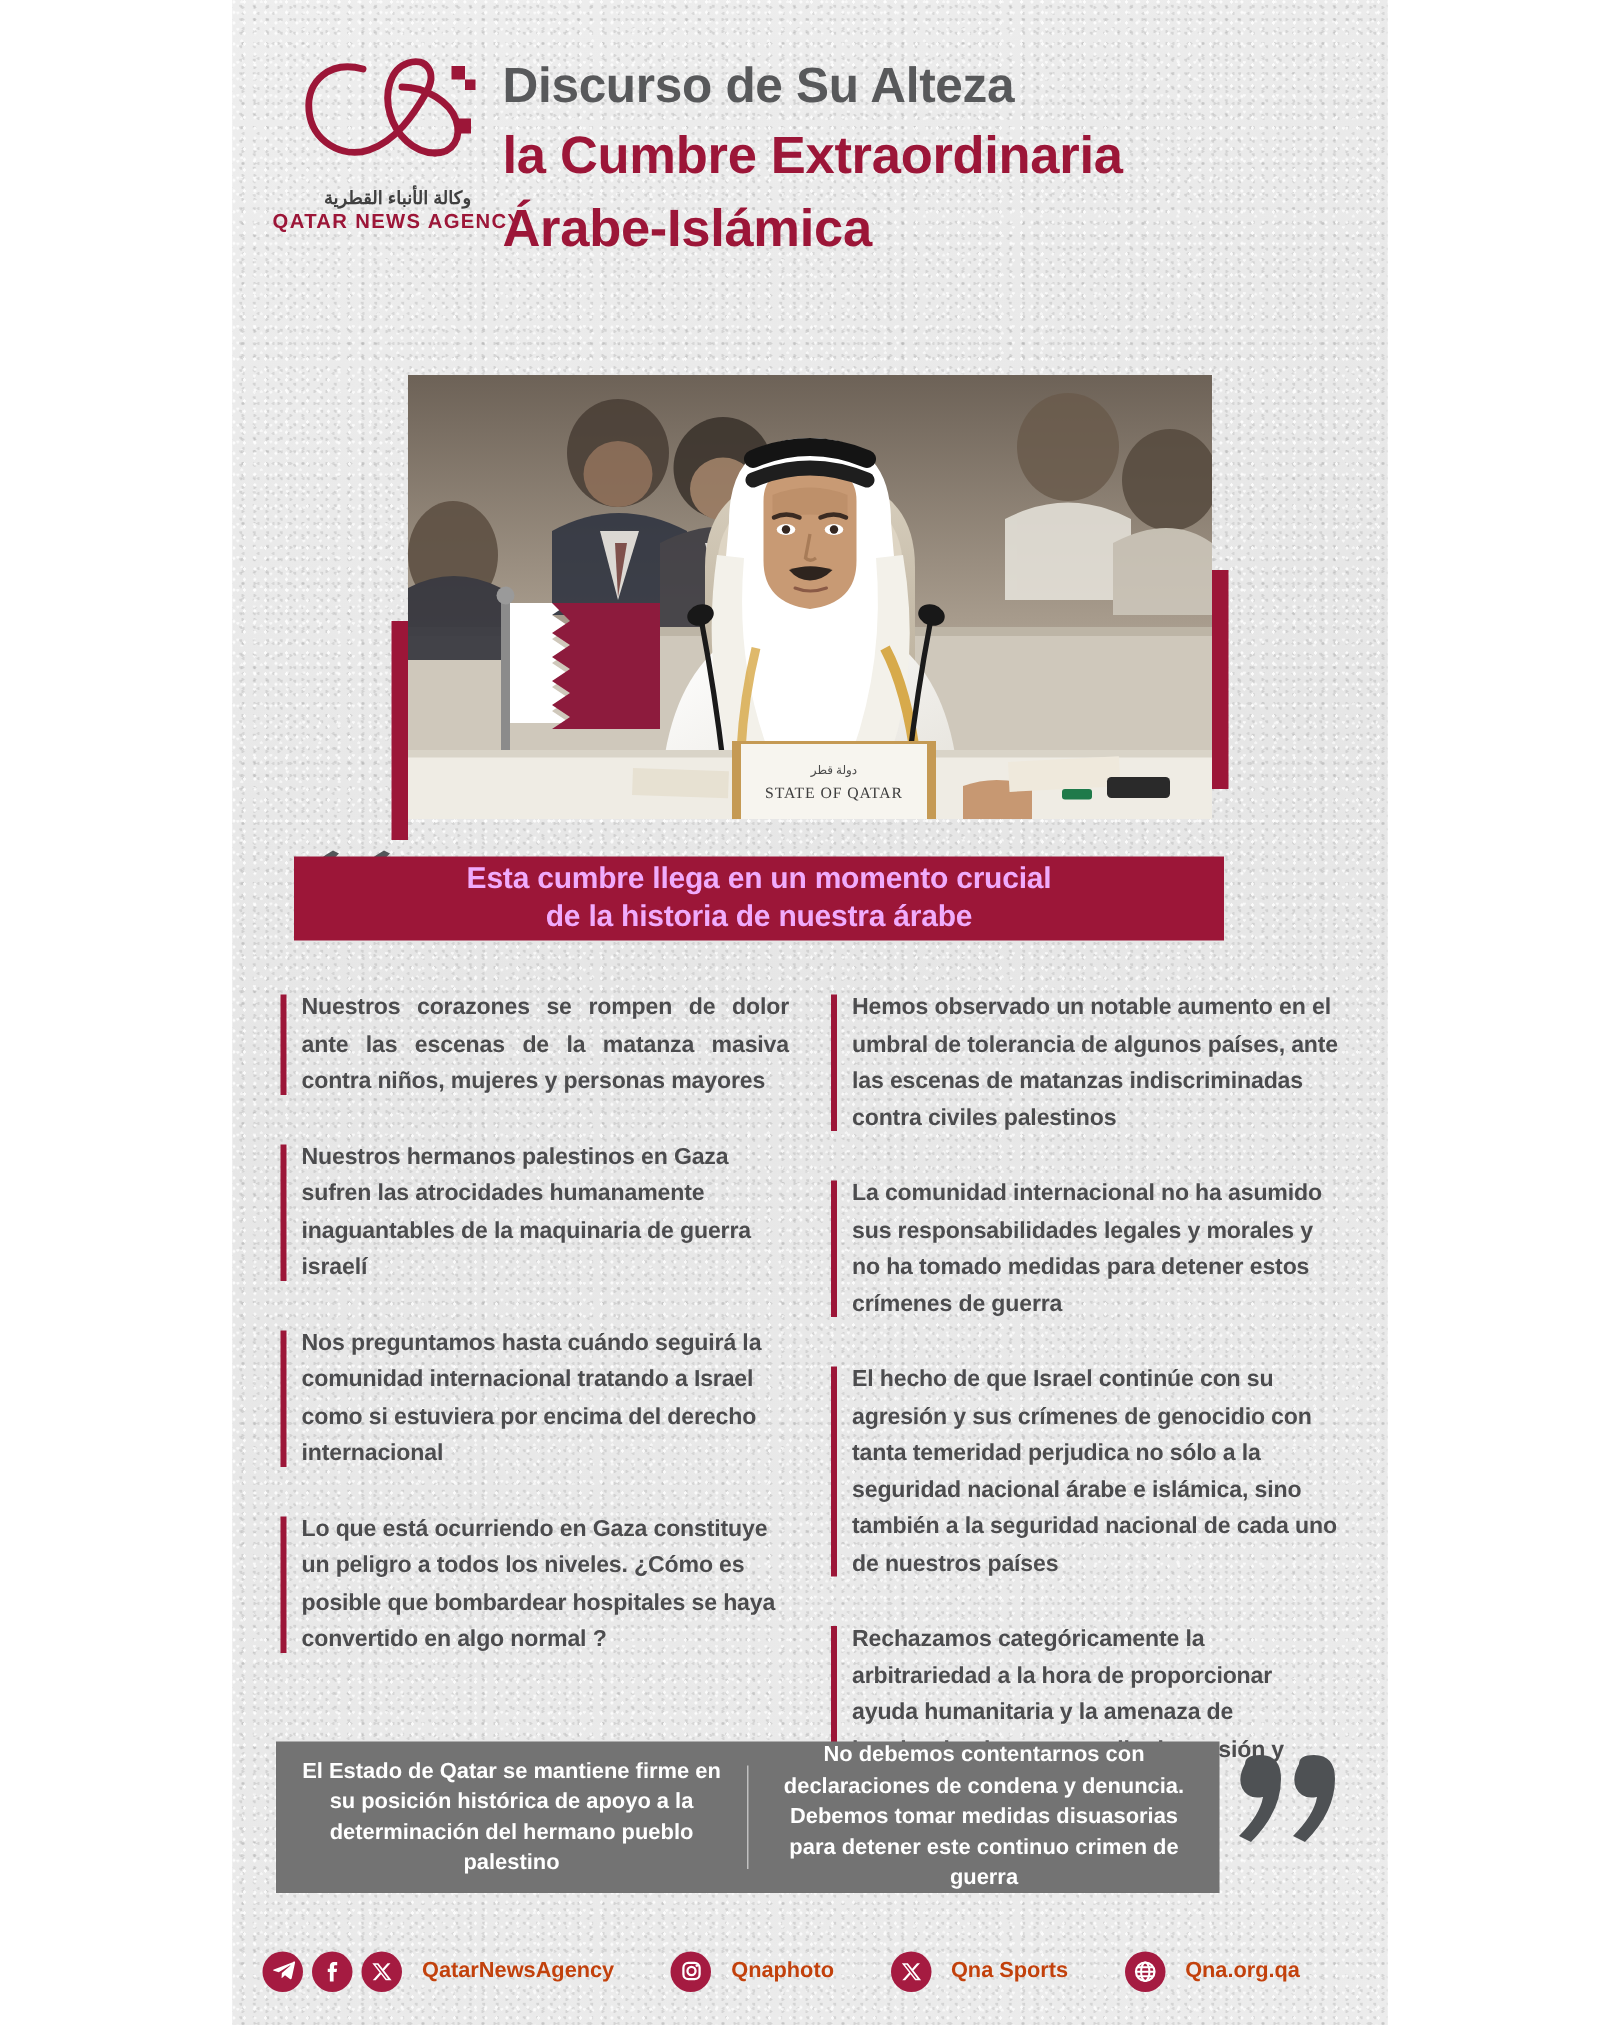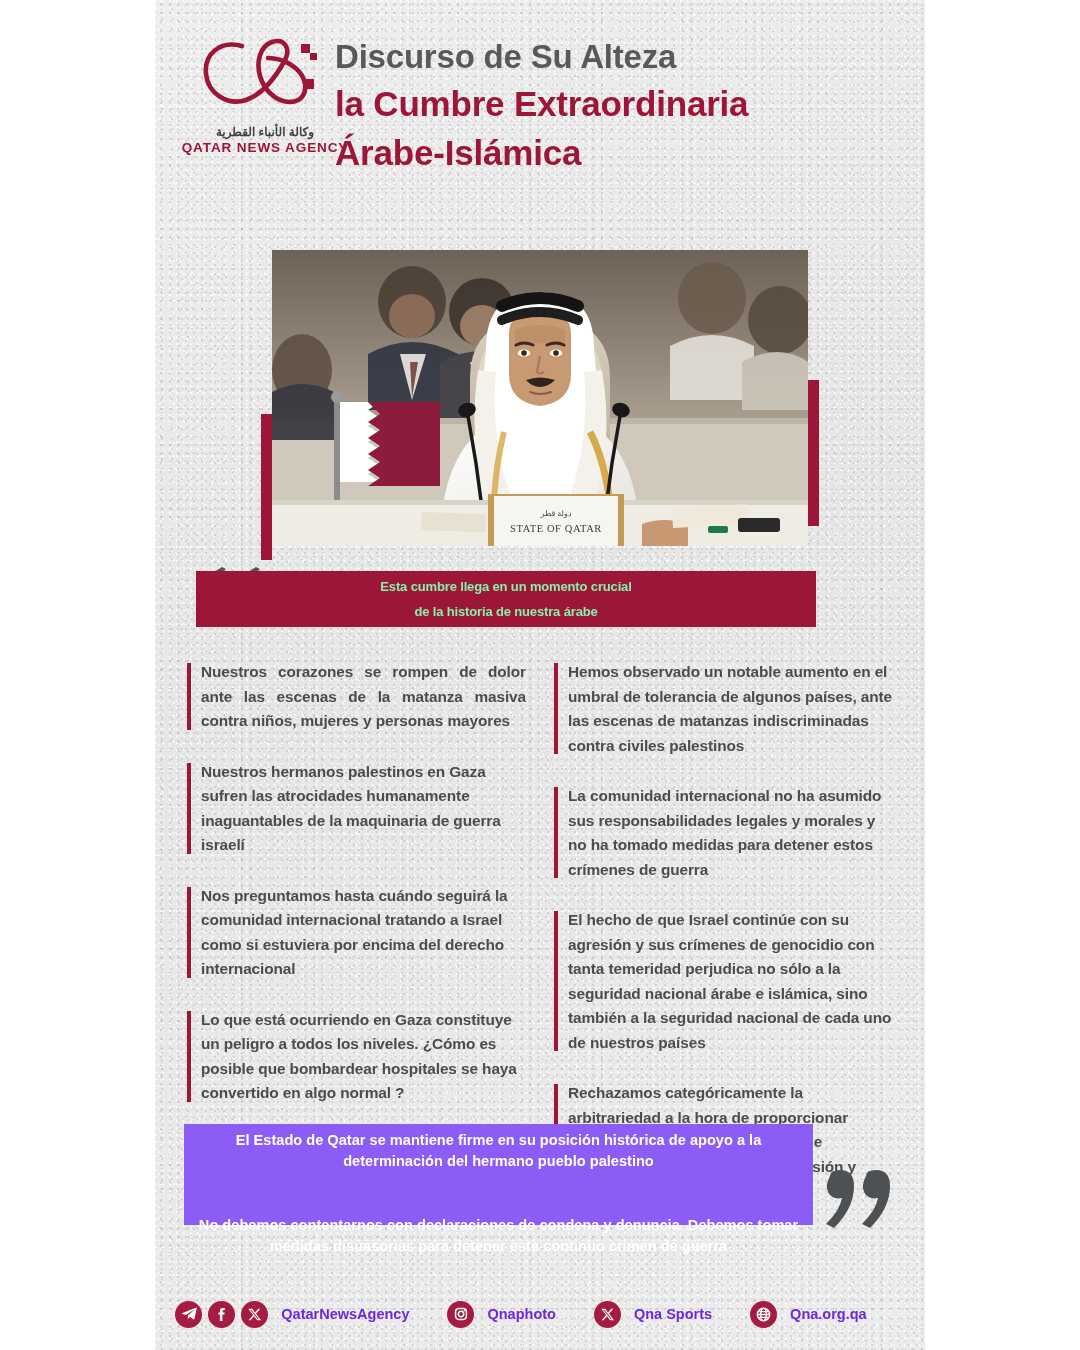"Esta cumbre llega en un" #quote-banner-text { color: #86efac -> #f0abfc; font-size: 13px -> 20px }
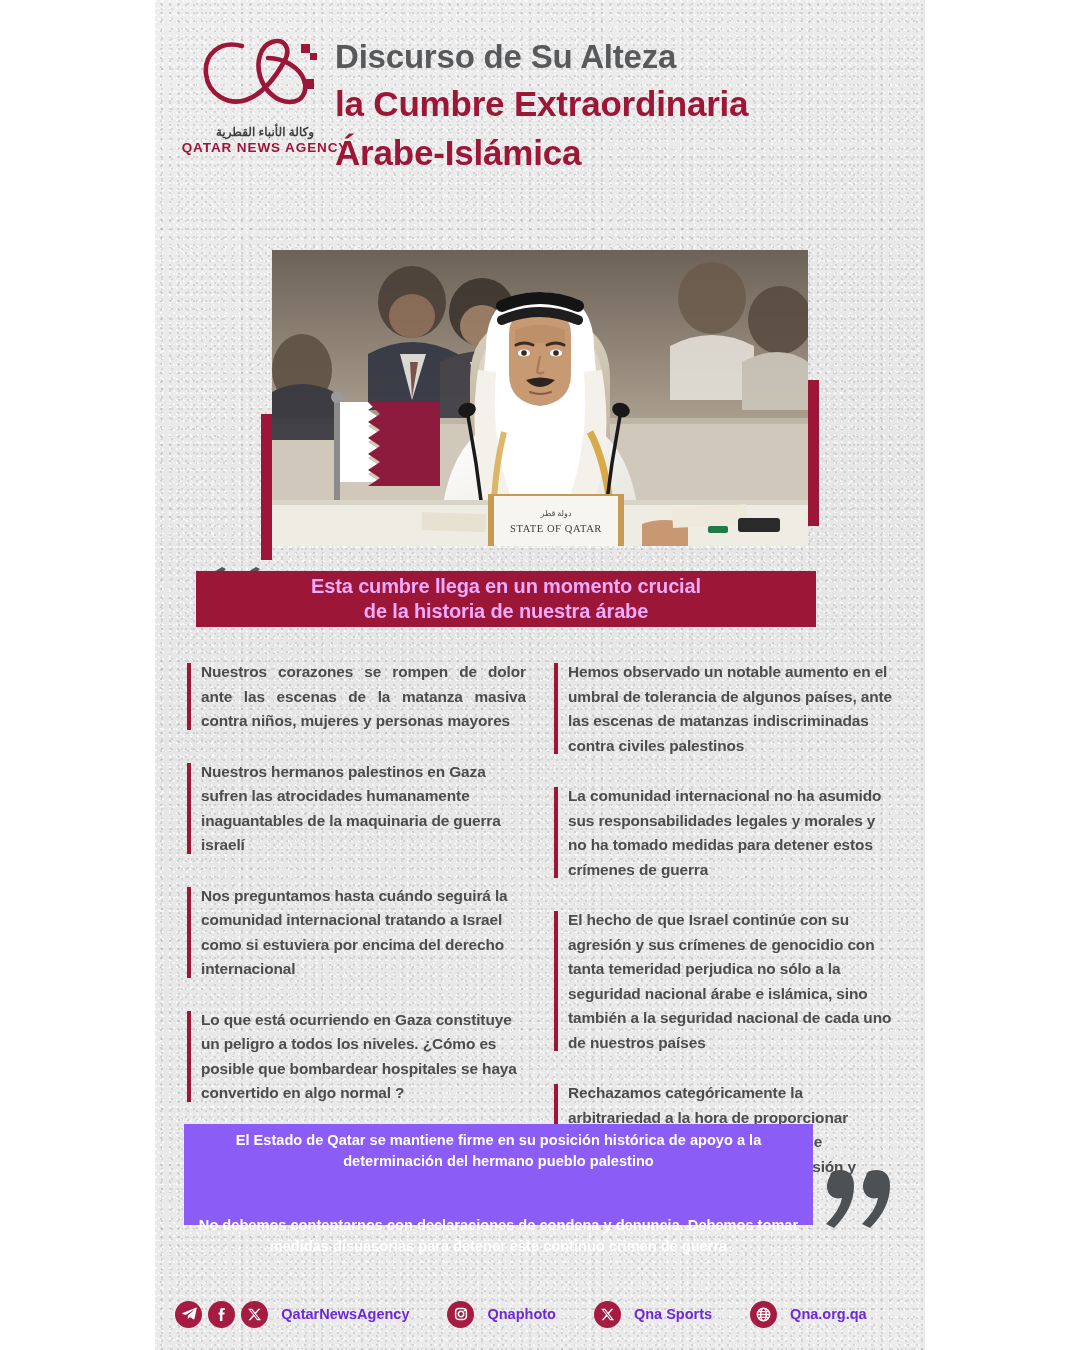"El Estado de Qatar se" #bottom-quotes { background: #8b5cf6 -> #737373; flex-direction: column -> none; top: 1124px -> 1161px }
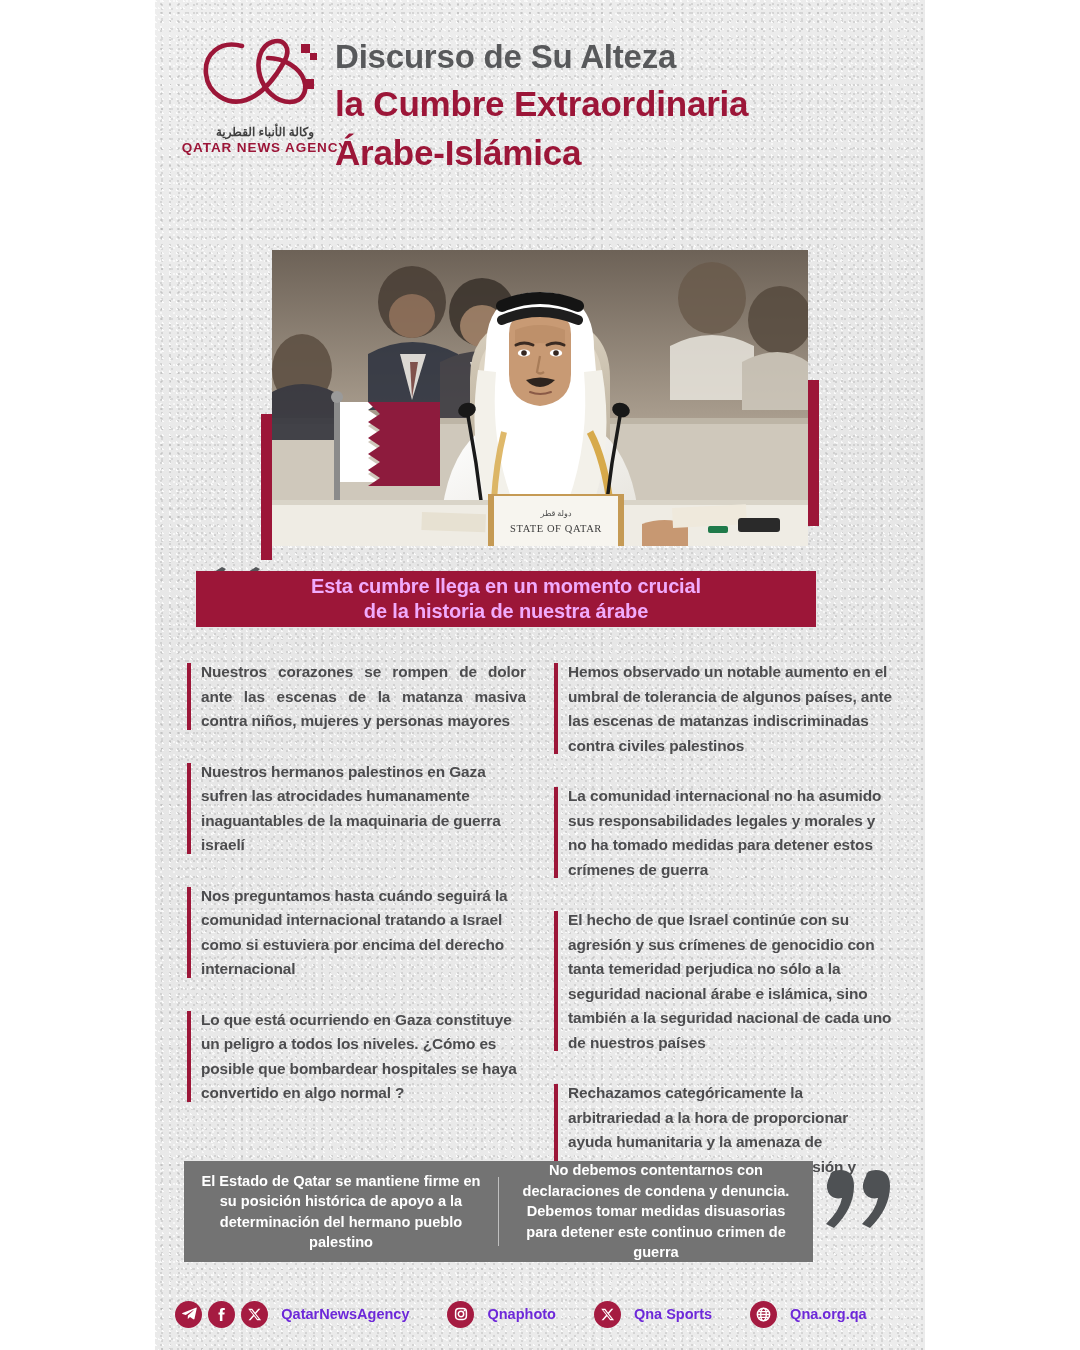"QatarNewsAgency" .shandle { color: #6d28d9 -> #c2410c }
